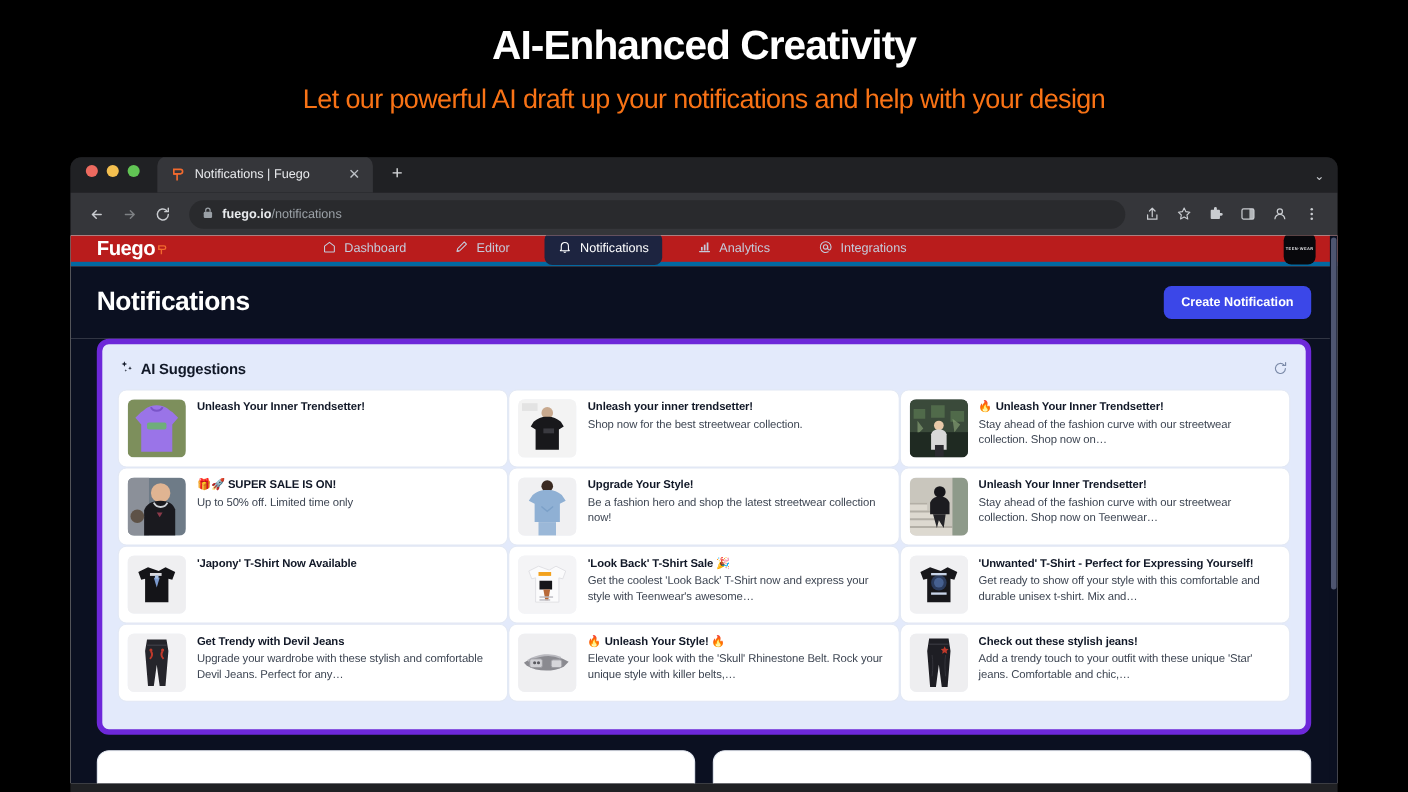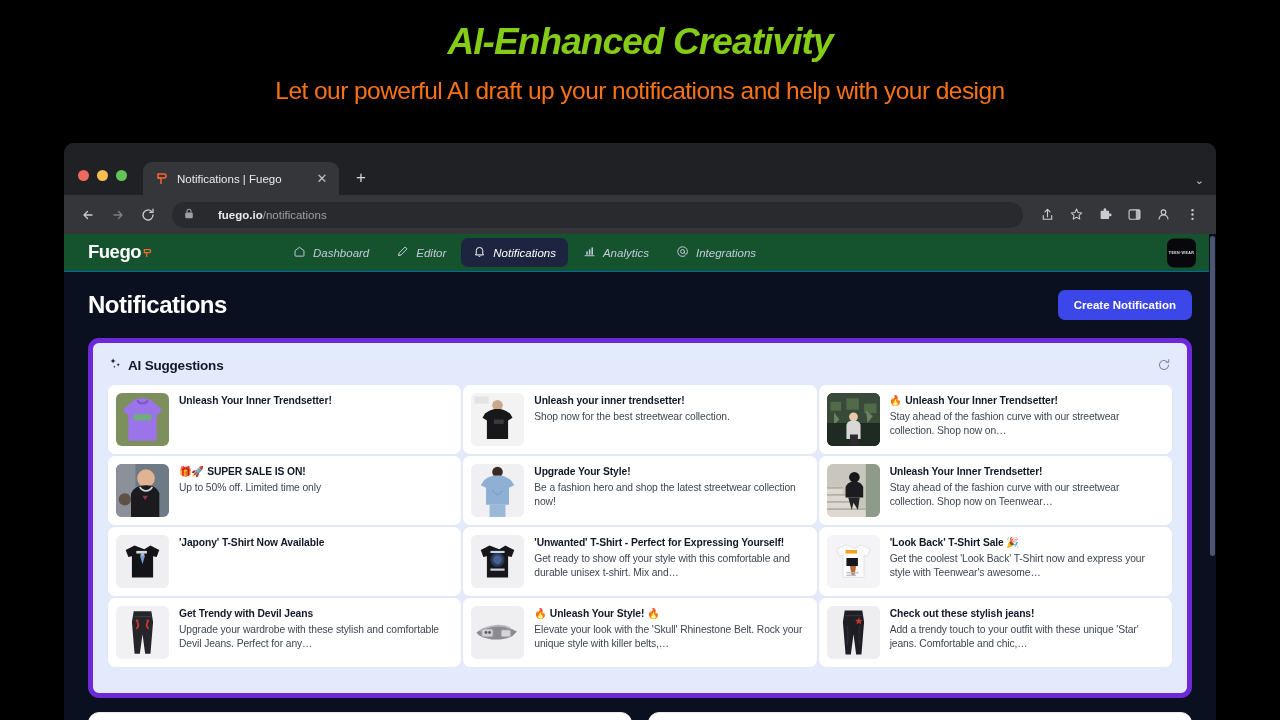"AI-Enhanced Creativity" .hero-title { color: #84cc16 -> #ffffff; font-style: italic -> none }
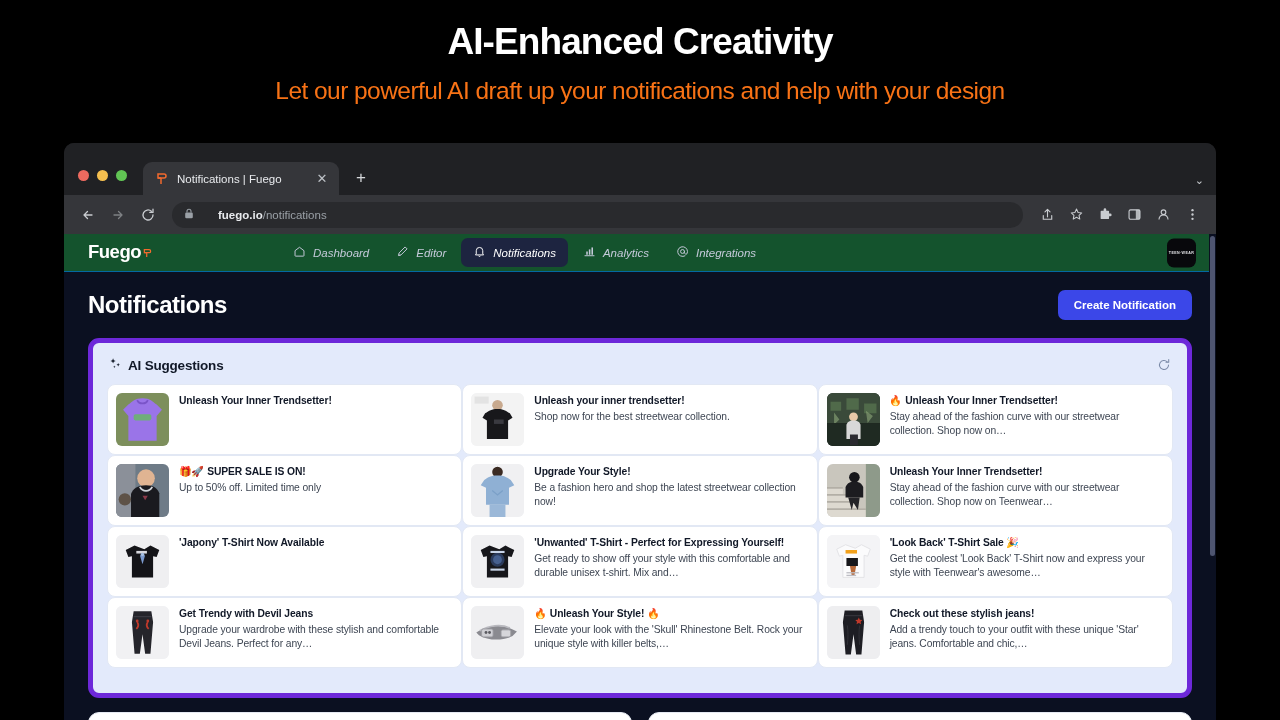"Notifications | Fuego" .tabstrip { height: 52px -> 32px }
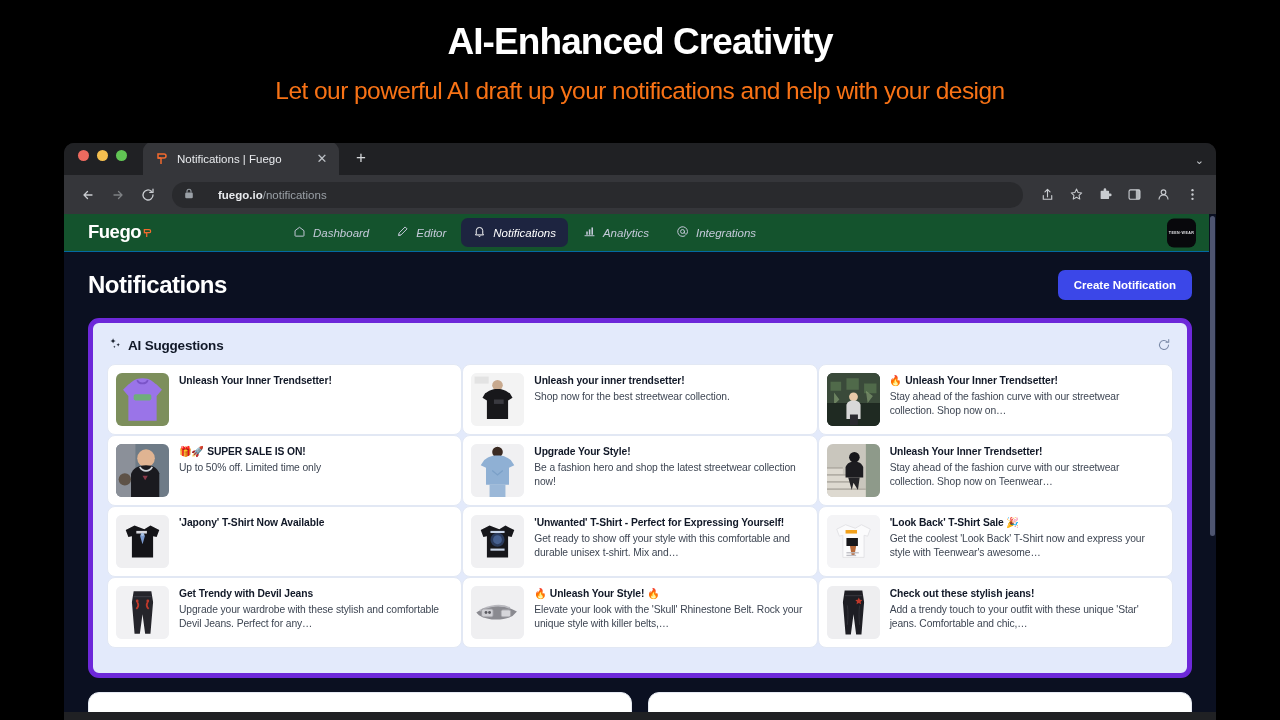"fuego.io/notifications" .omnibox { gap: 24px -> 8px }
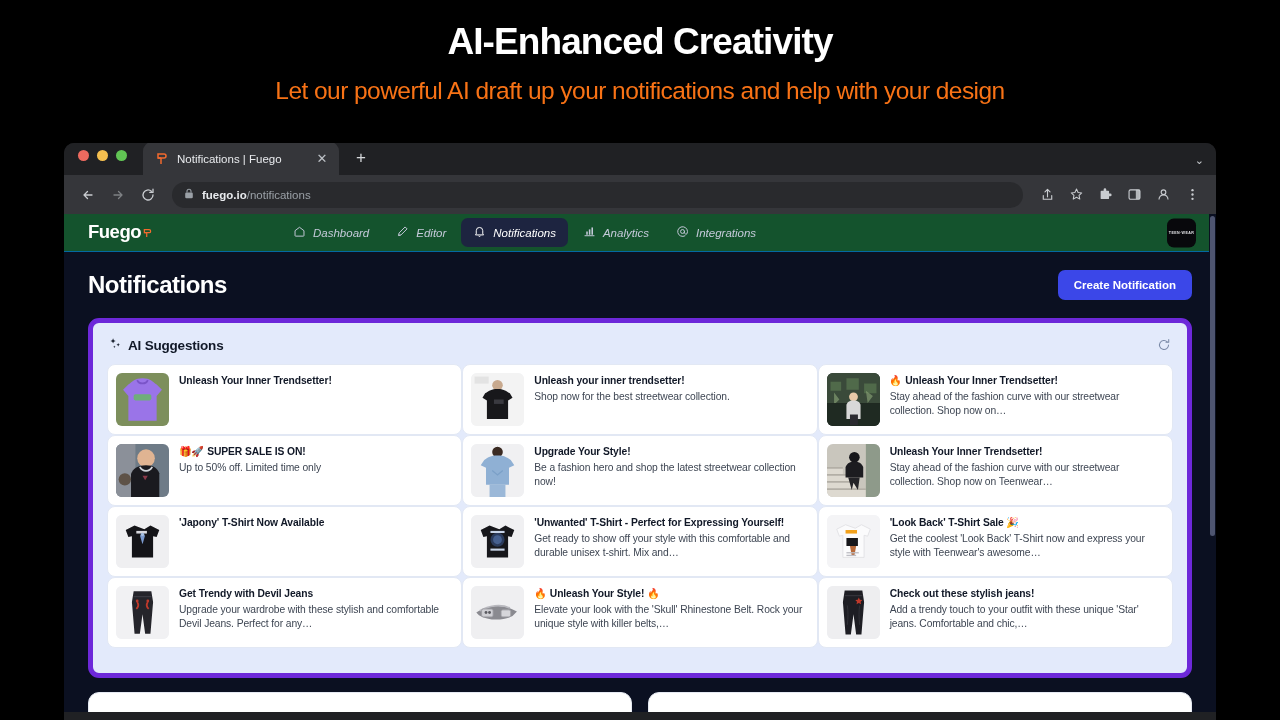"Fuego" .app-nav { background: #14532d -> #b91c1c; border-bottom: 1px solid #0369a1 -> 4px solid #0369a1; height: 38px -> 28px }
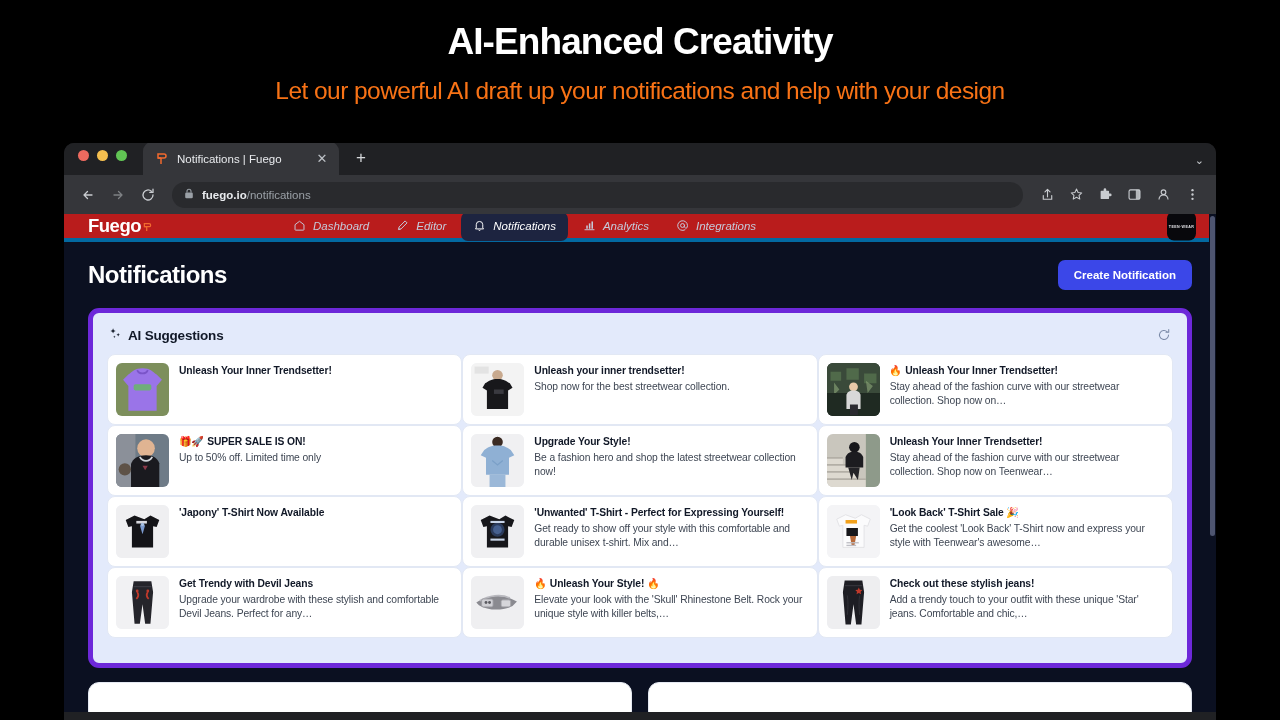"Dashboard" .nav-items { font-style: italic -> none; gap: 3px -> 20px }
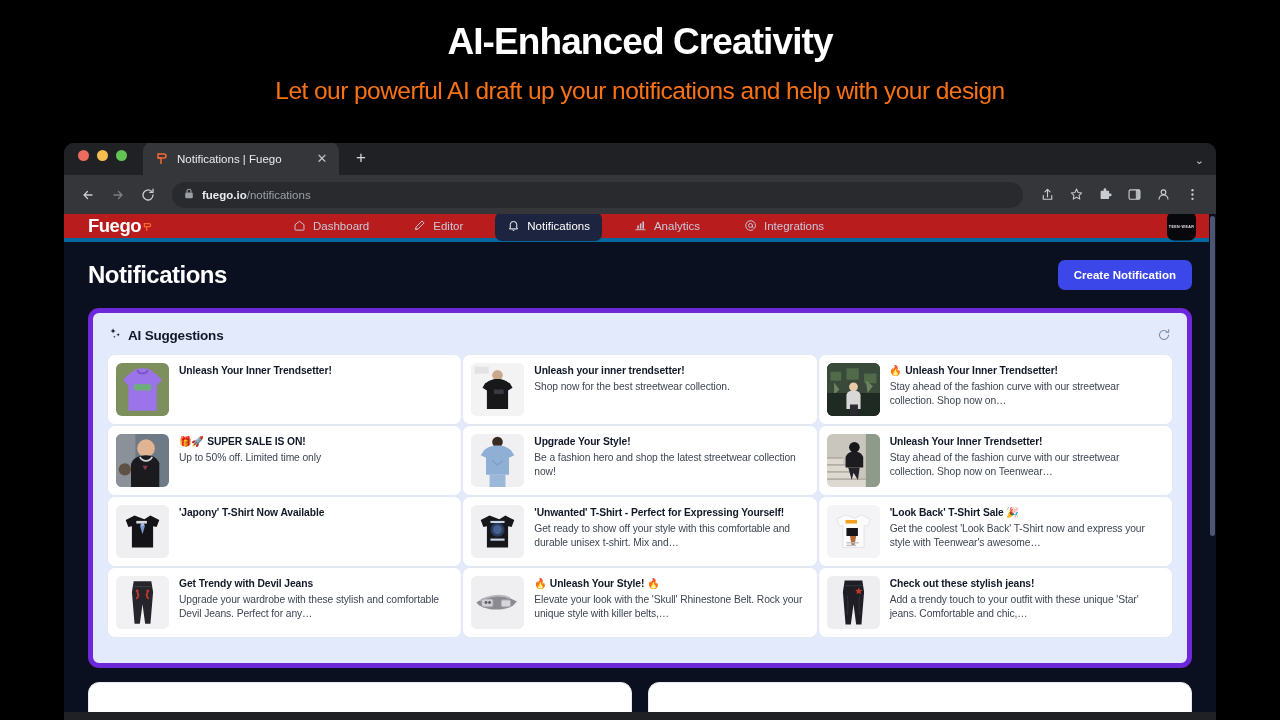"'Unwanted' T-Shirt - Perfect for" div.sugg-card { order: before "'Look Back' T-Shirt Sale 🎉" -> after "'Look Back' T-Shirt Sale 🎉" }
